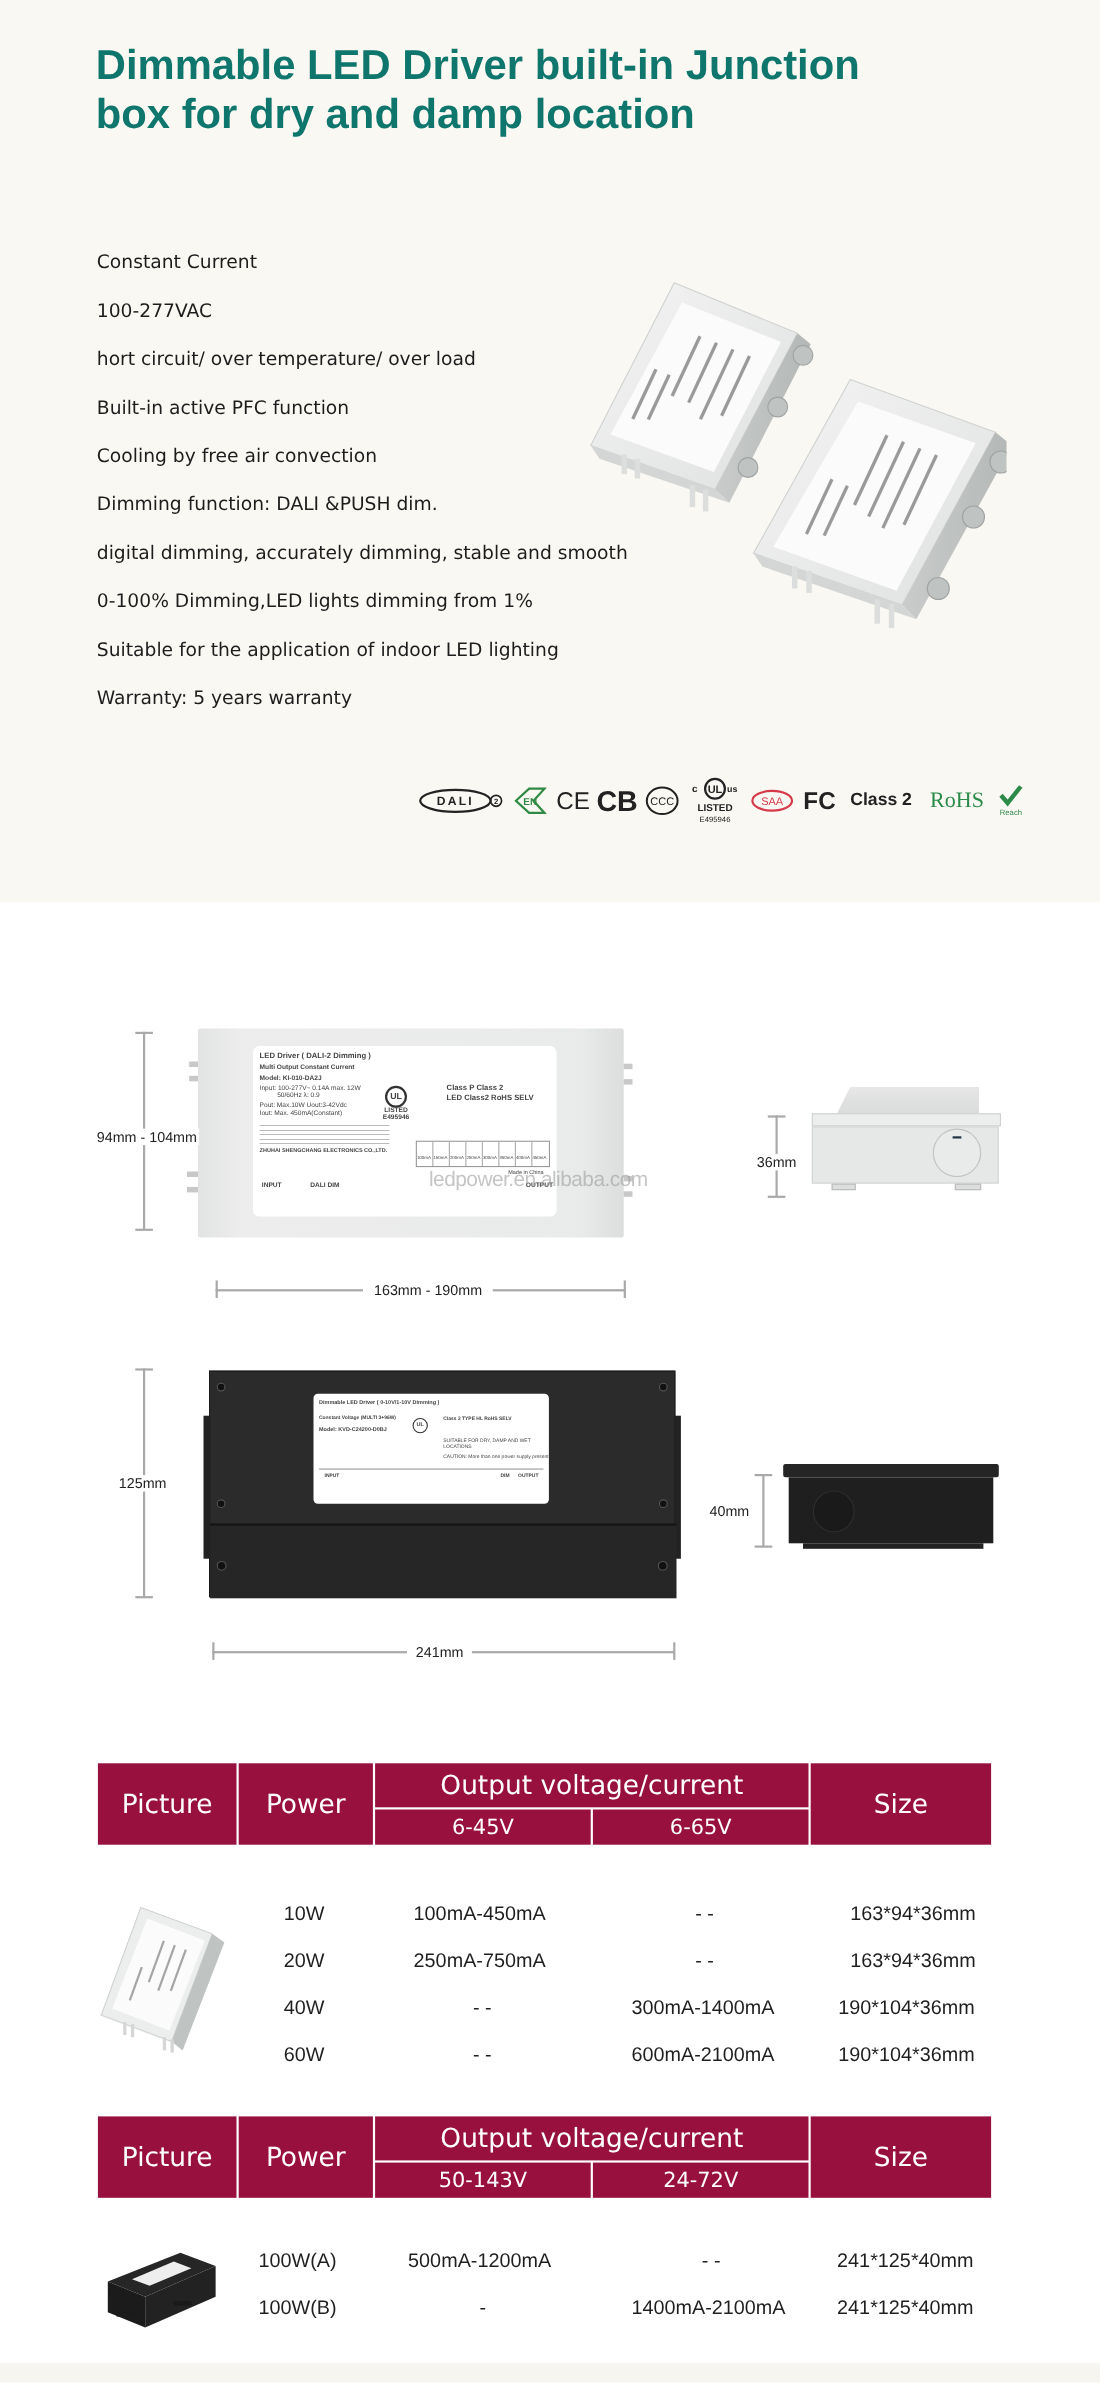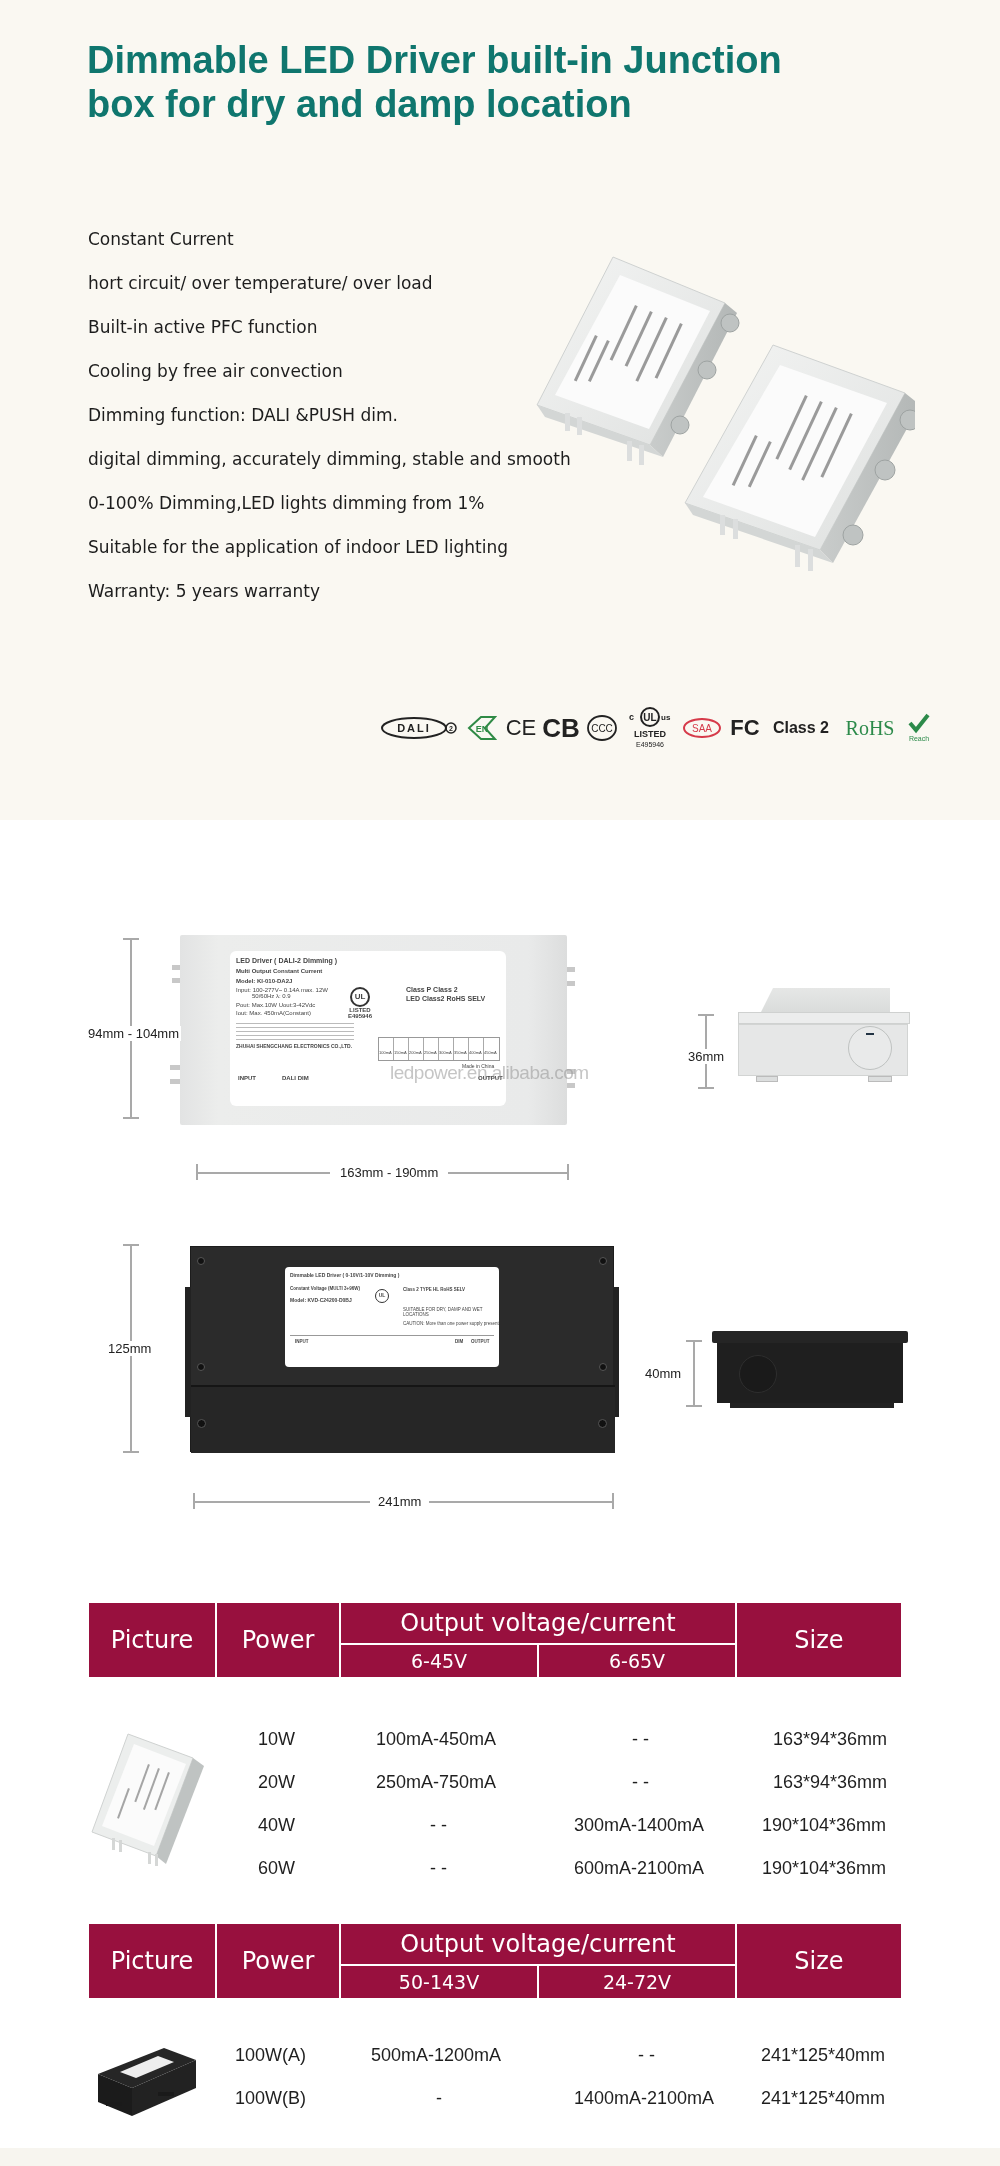"100-277VAC" li { html: none -> <li>100-277VAC</li> }
